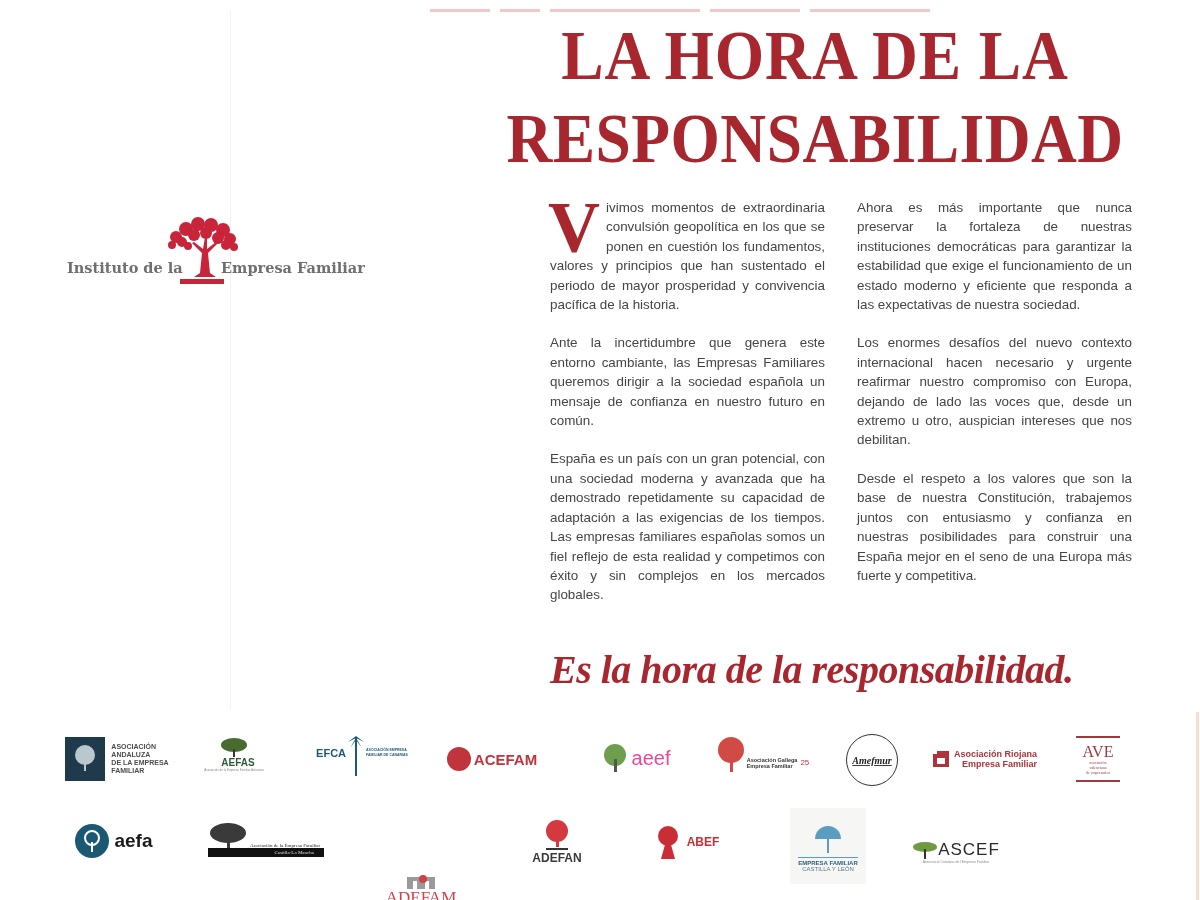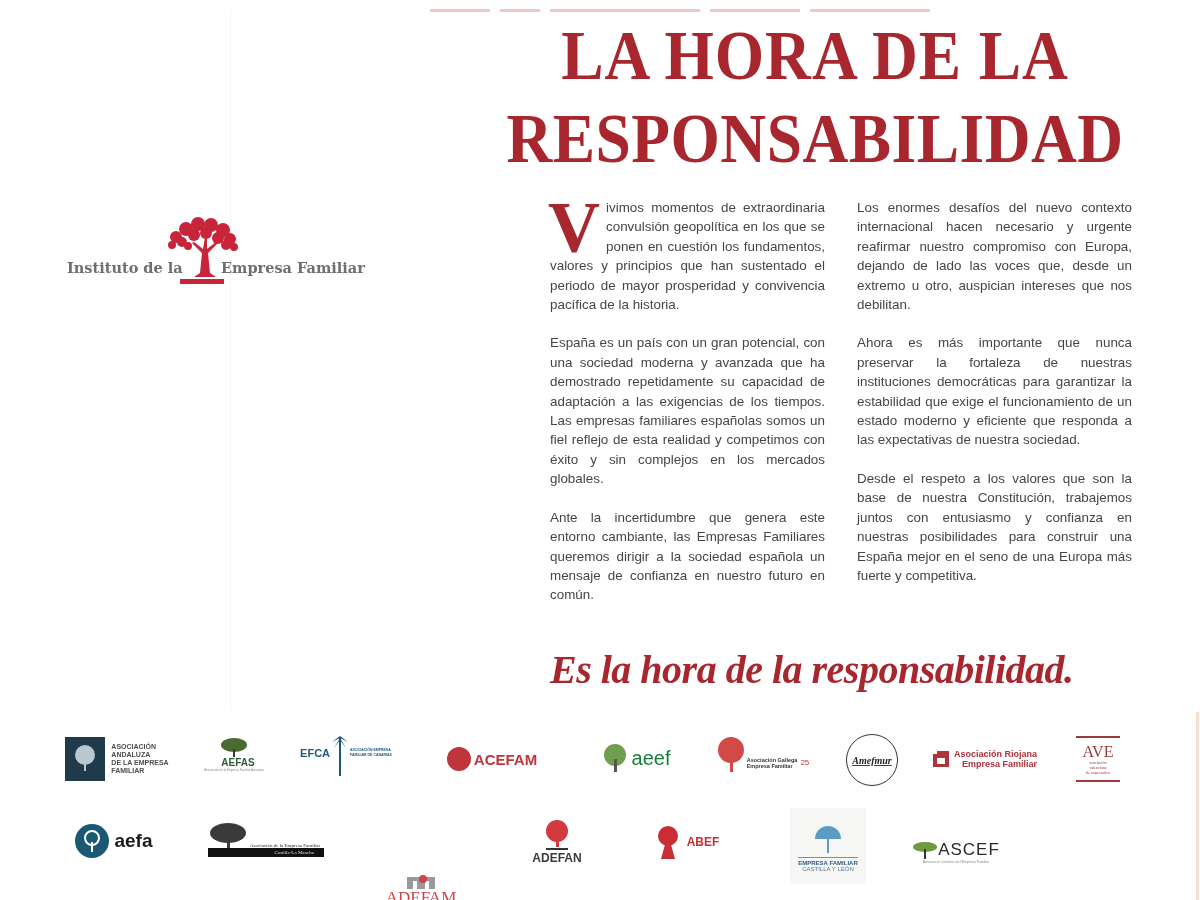"Los enormes desafíos del nuevo" p { order: before "Ahora es más importante que" -> after "Ahora es más importante que" }
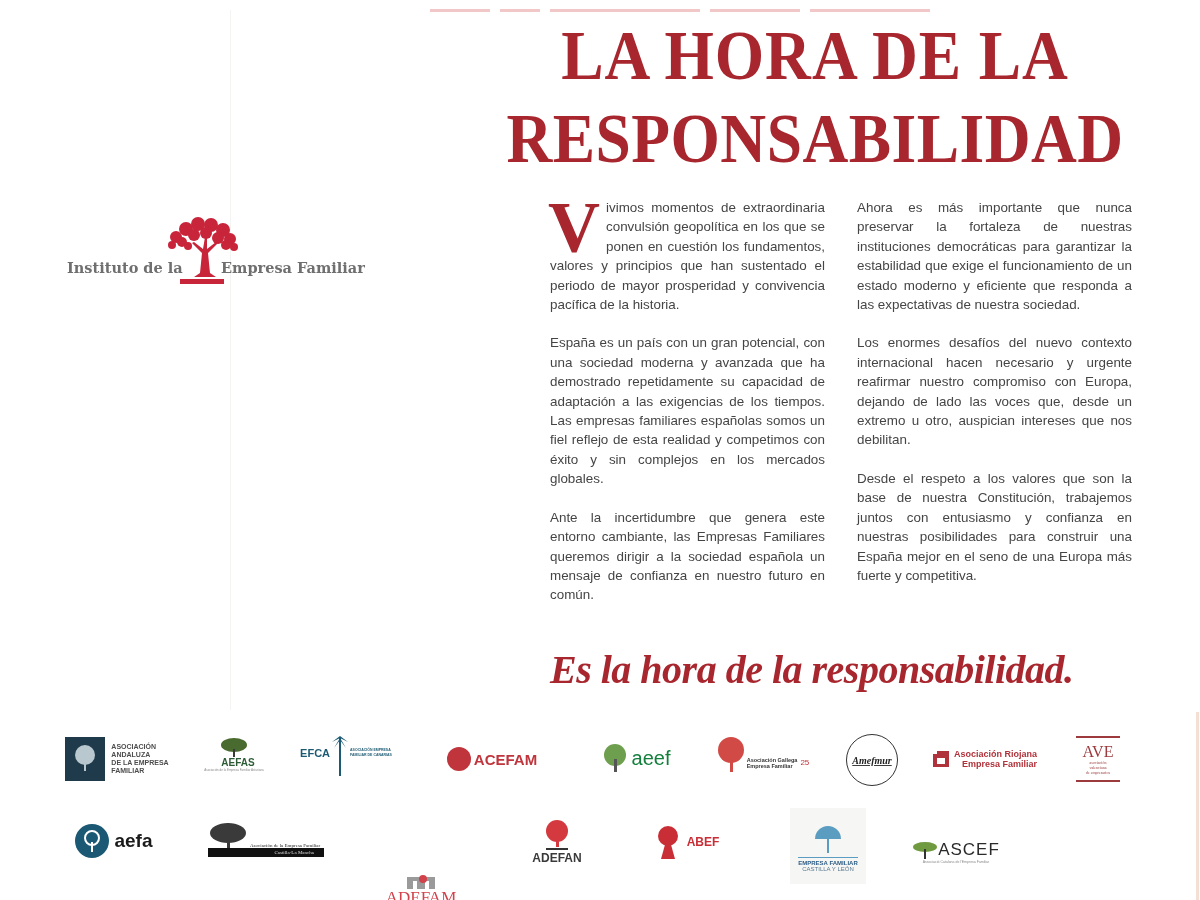"España es un país con" p { order: before "Ante la incertidumbre que genera" -> after "Ante la incertidumbre que genera" }
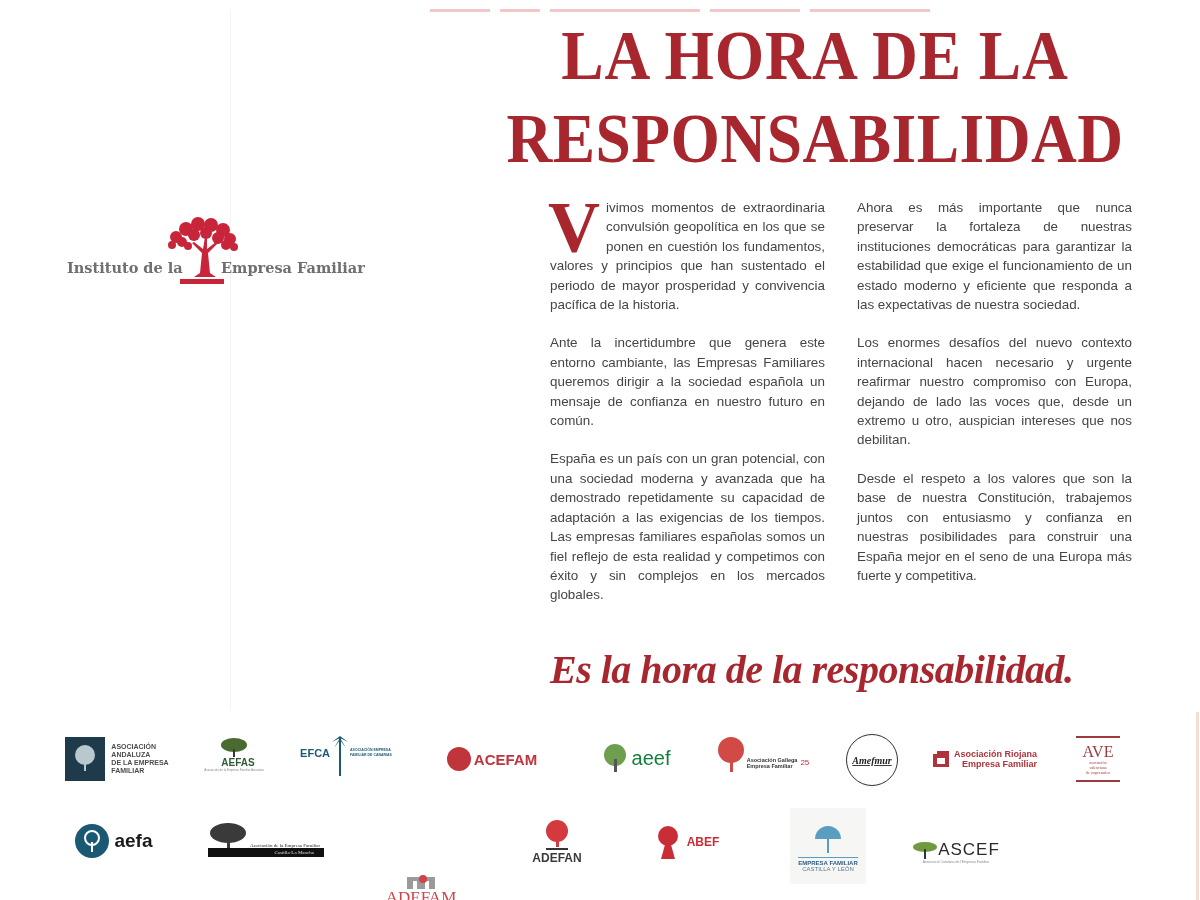"EFCA" div.logo { left: 300px -> 316px }
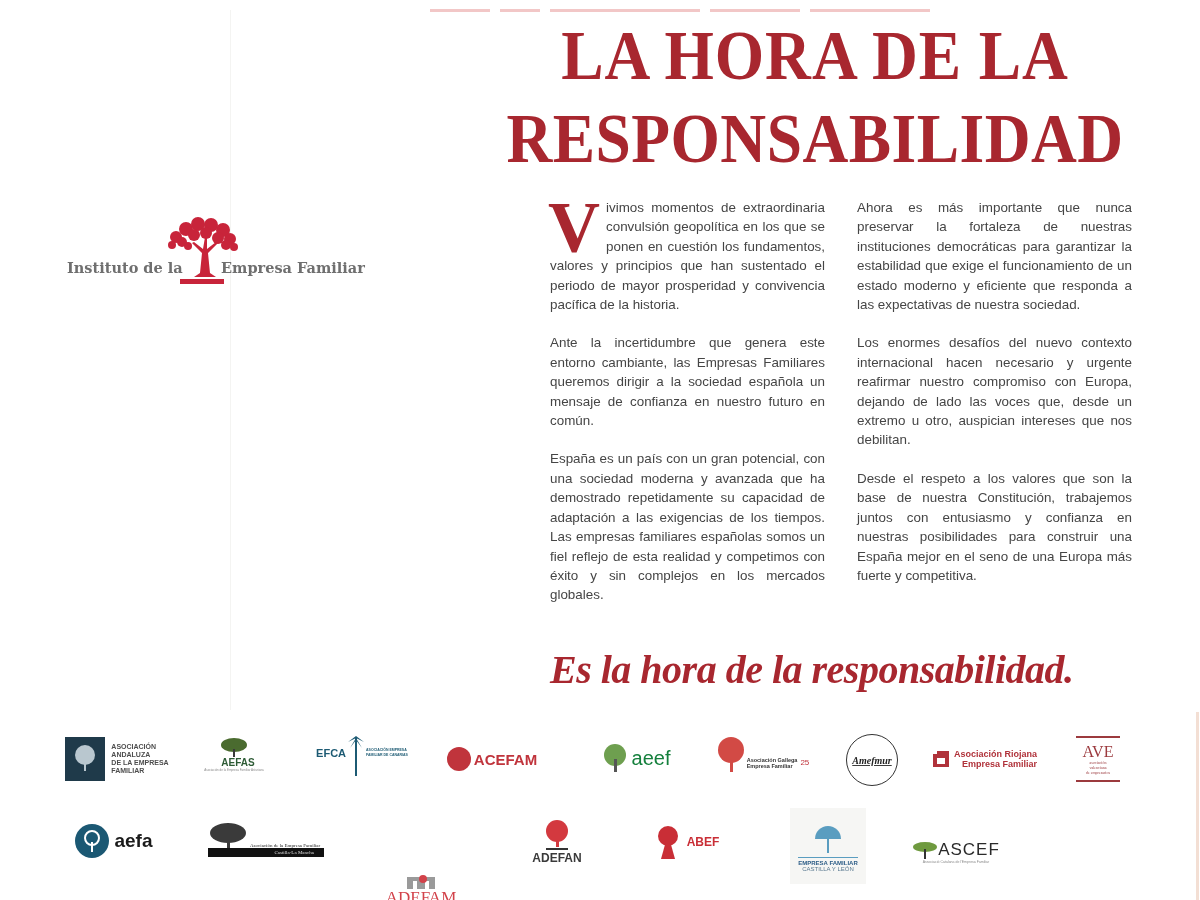"aeef" div.lg-text { color: #15803d -> #ec4899 }
